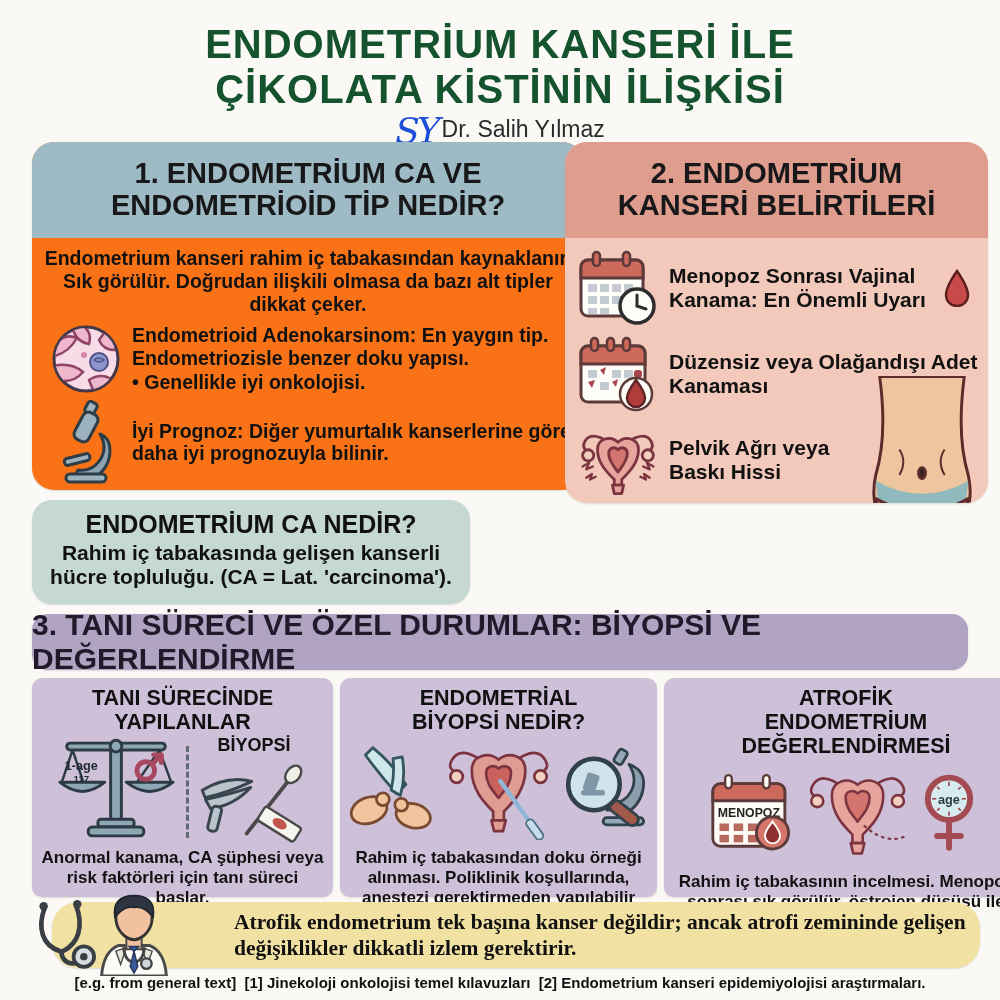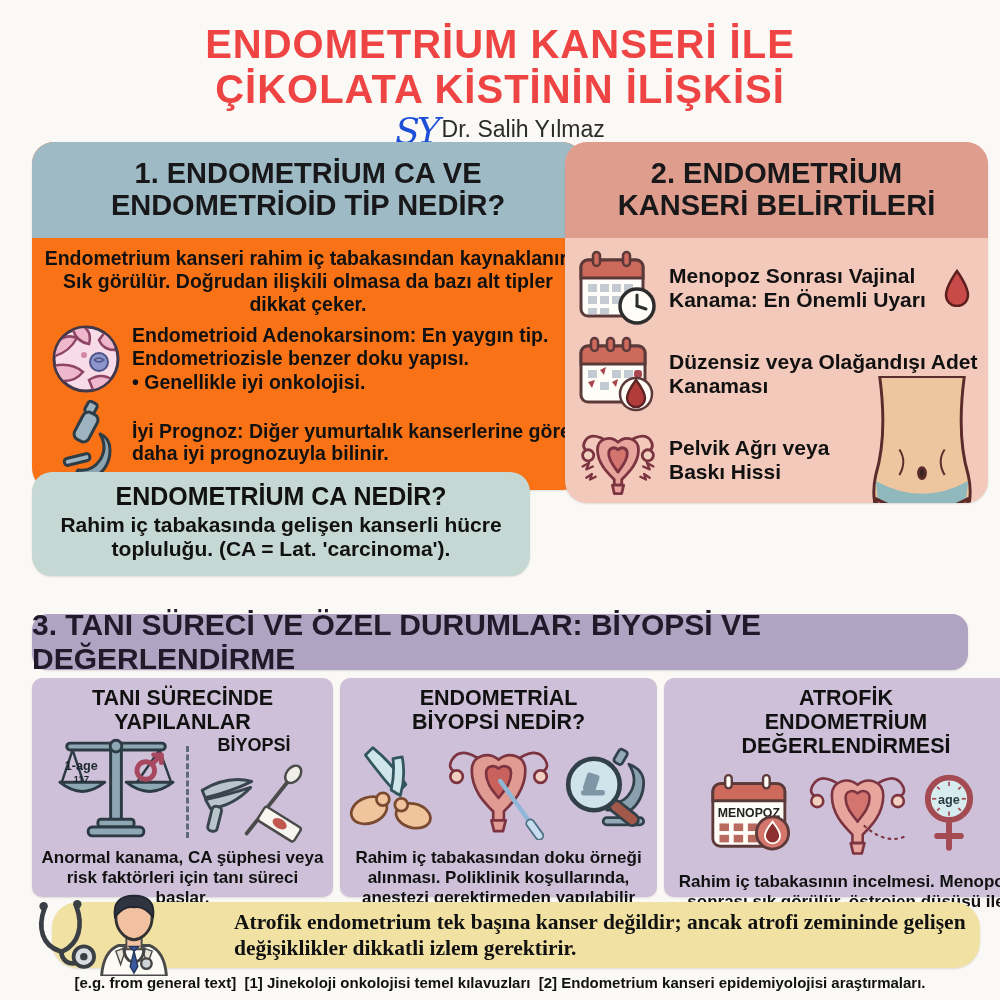"ENDOMETRİUM KANSERİ İLE" .title { color: #ef4444 -> #14532d }
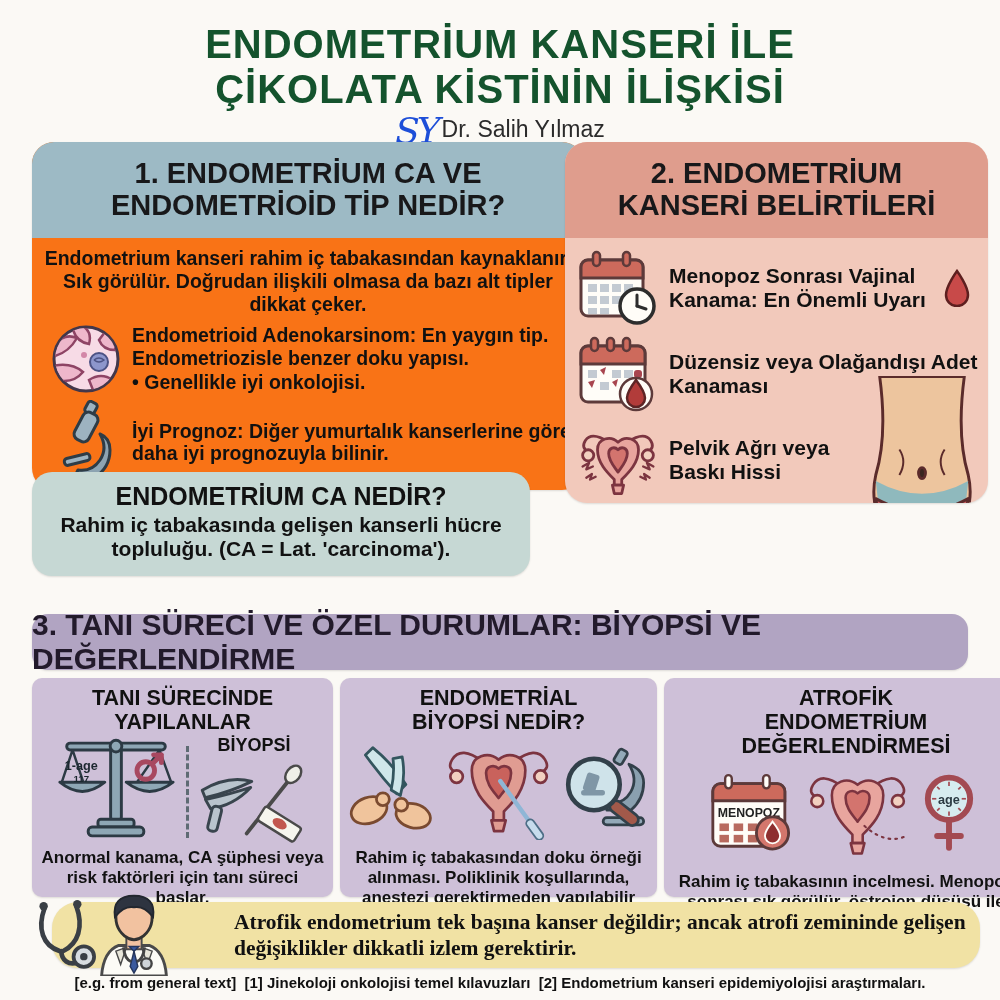"ENDOMETRİUM CA NEDİR?" .ca-box { top: 472px -> 500px; width: 498px -> 438px }
